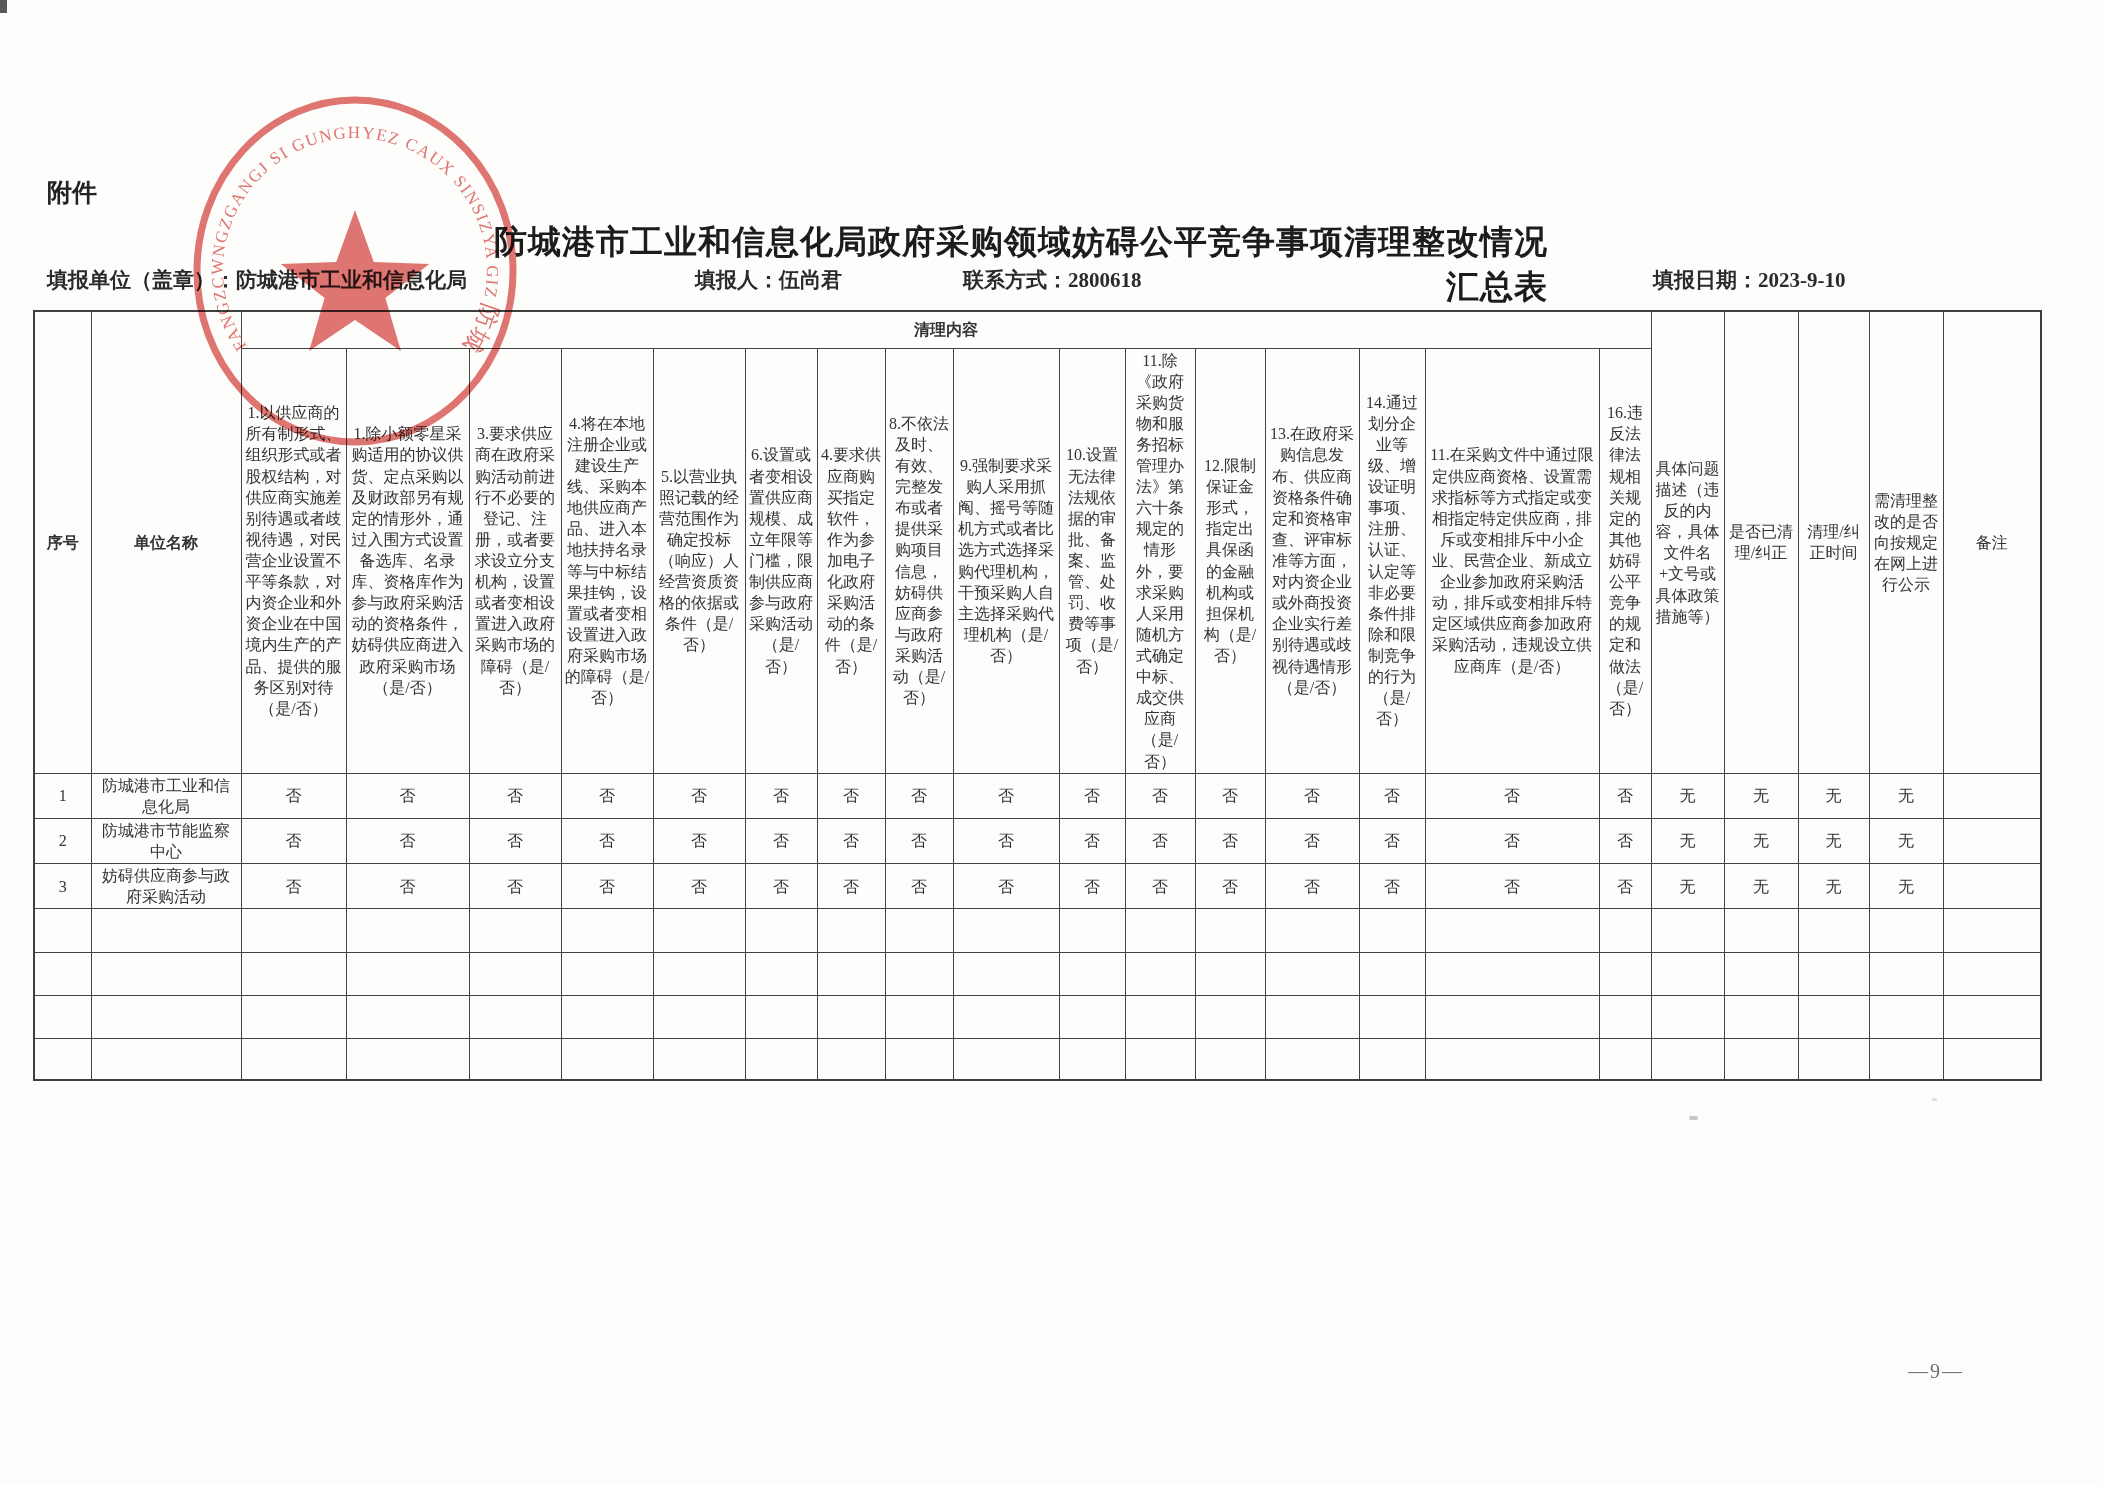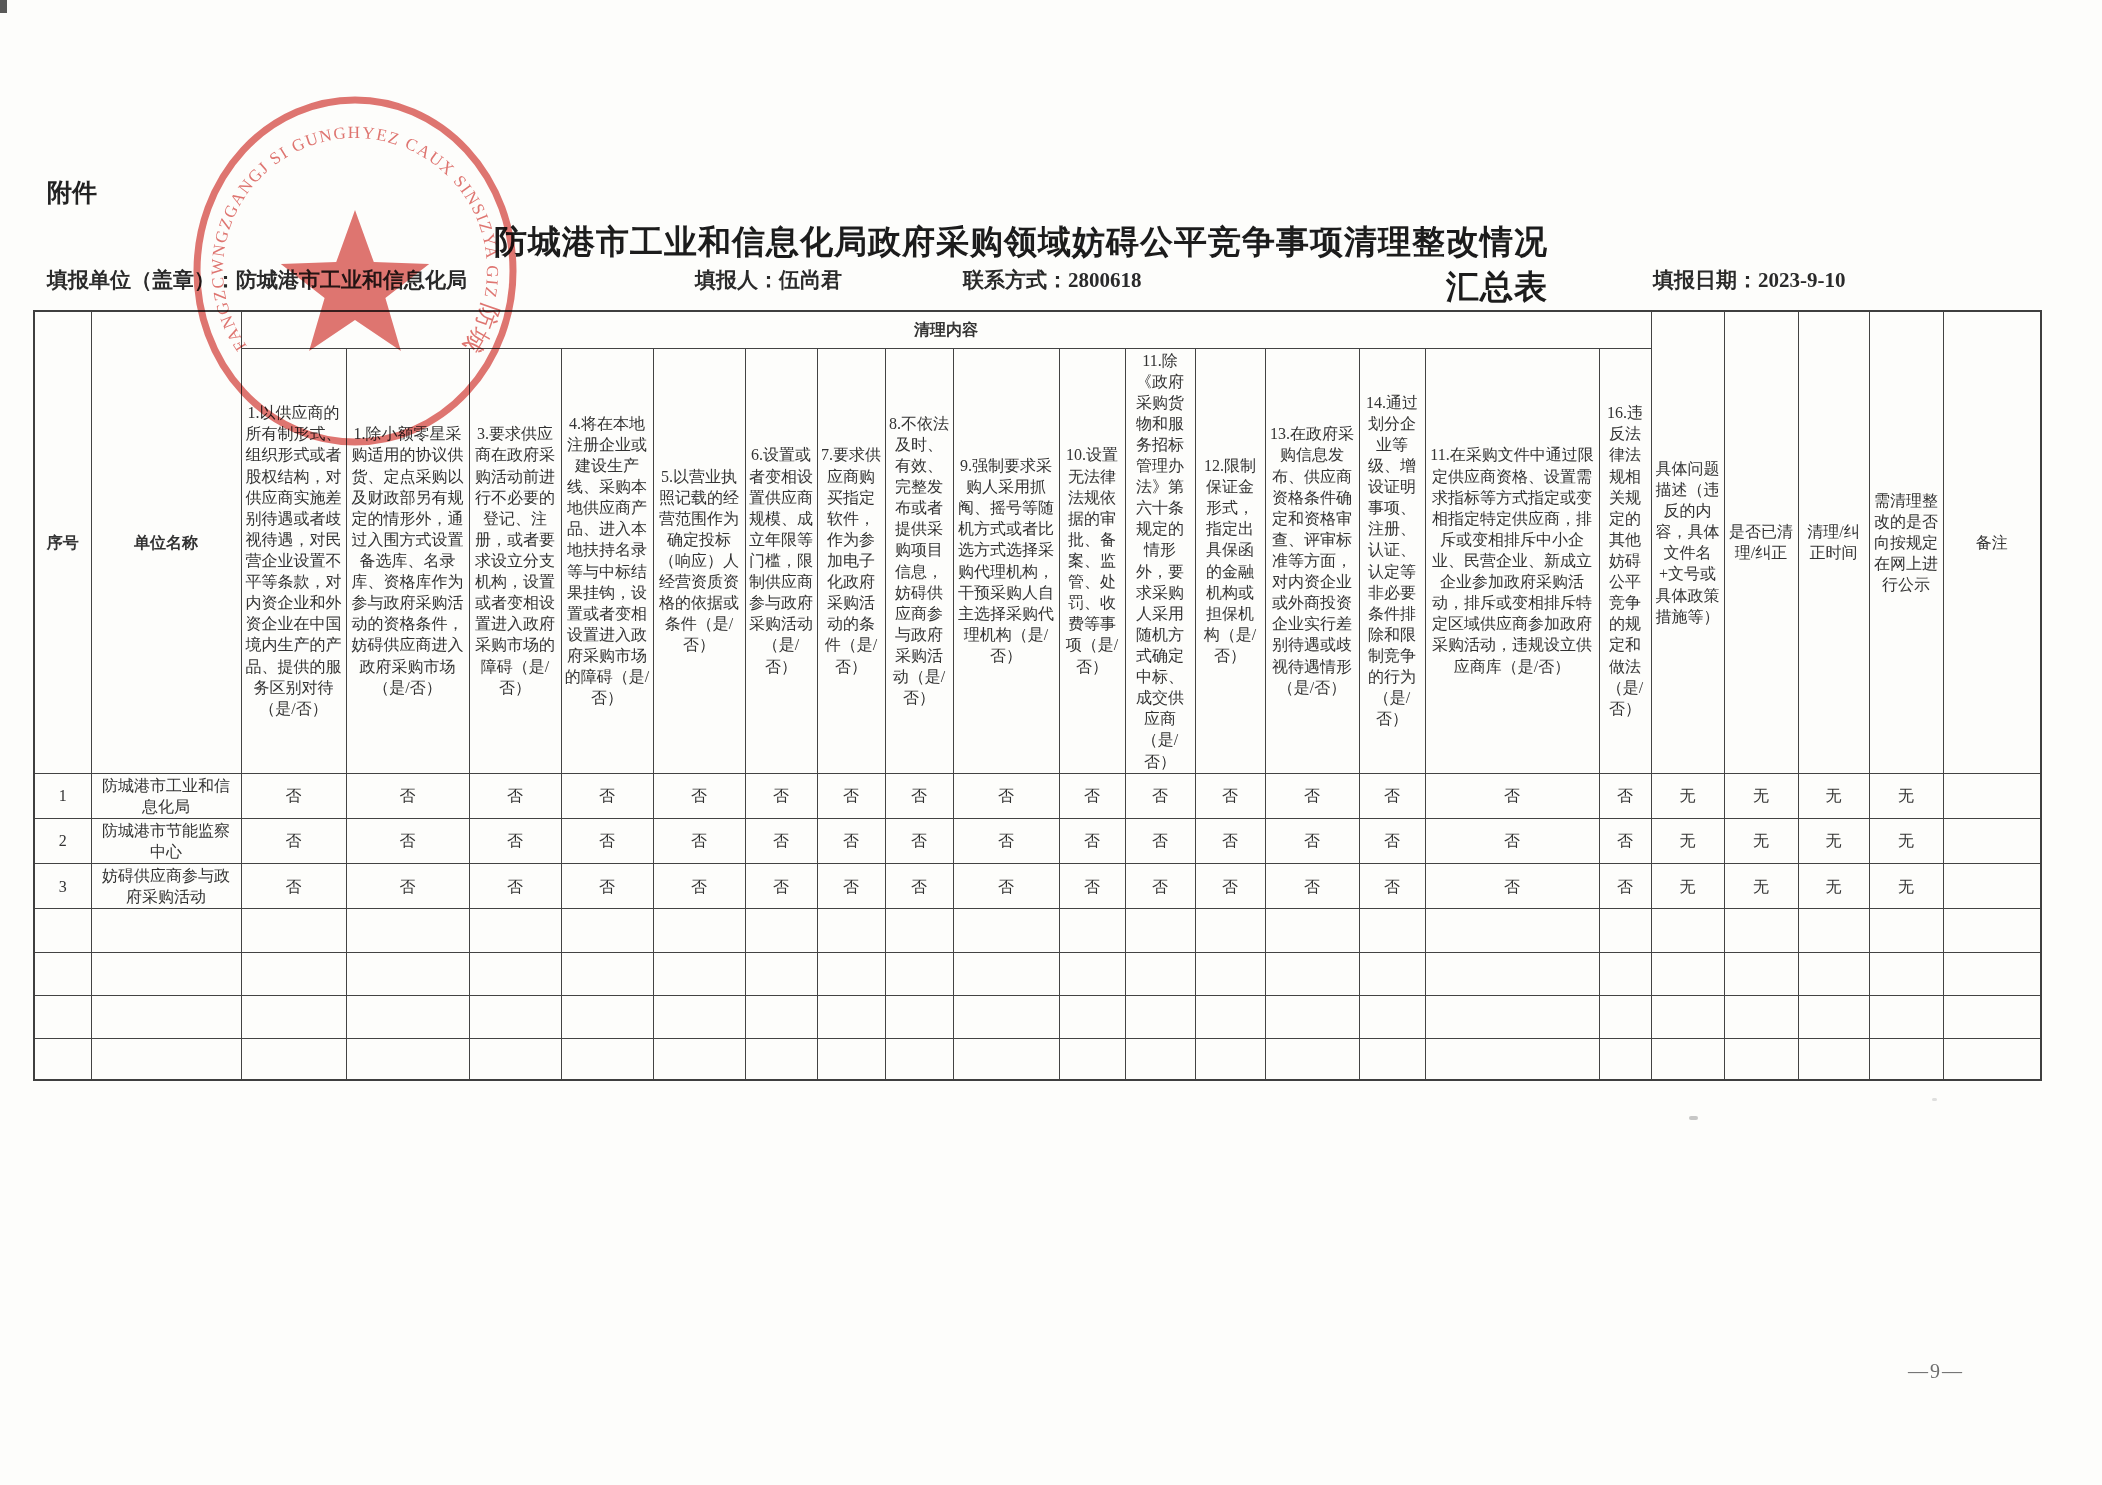"7.要求供应商购买指定软件，作为参加电子化政府采购活动的条件（是/否）" td.content-hdr { text: 7 -> 4 }
